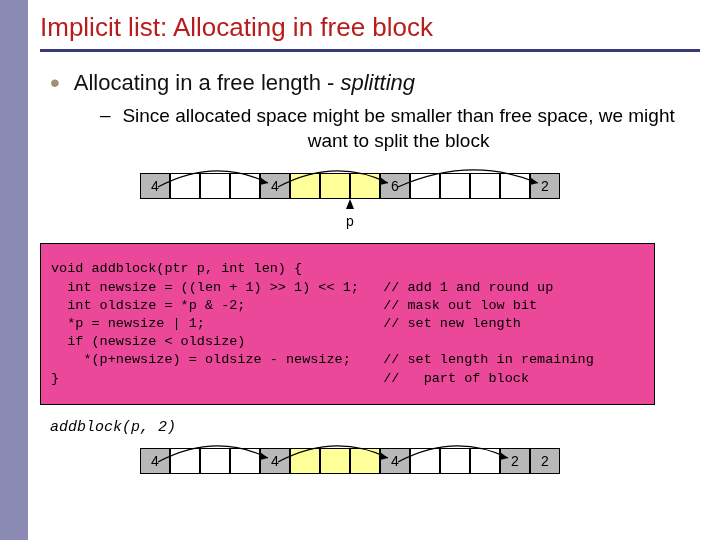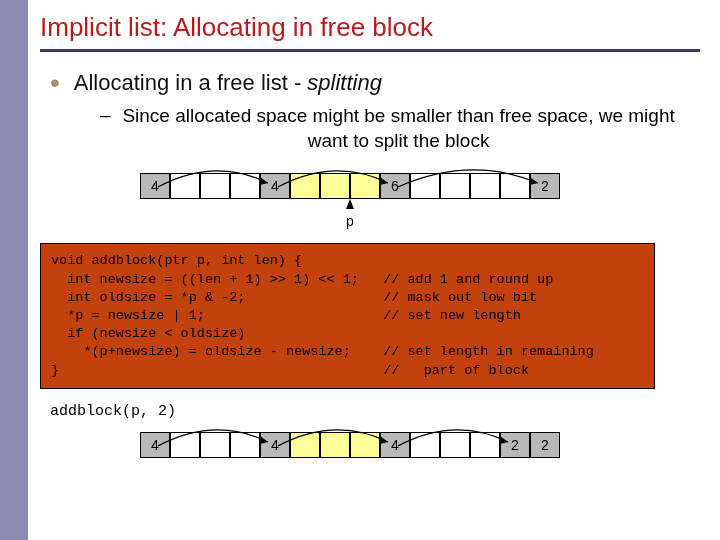"Allocating in a free list" span { text: list -> length }
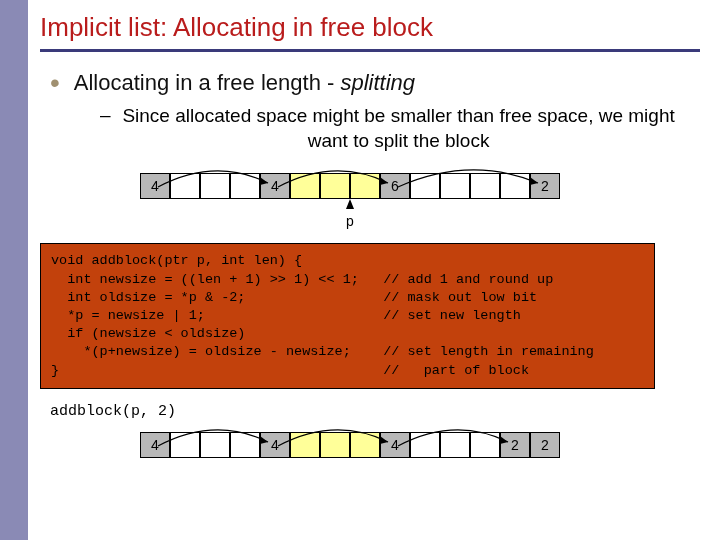"void addblock(ptr p, int len)" .codebox { background: #c2410c -> #ec4899; padding: 8px 10px -> 16px 10px }
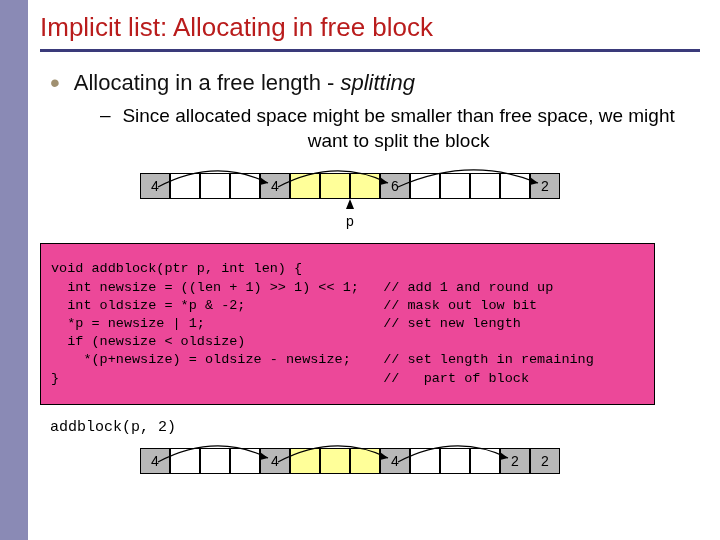"addblock(p, 2)" .call-label { font-style: none -> italic }
